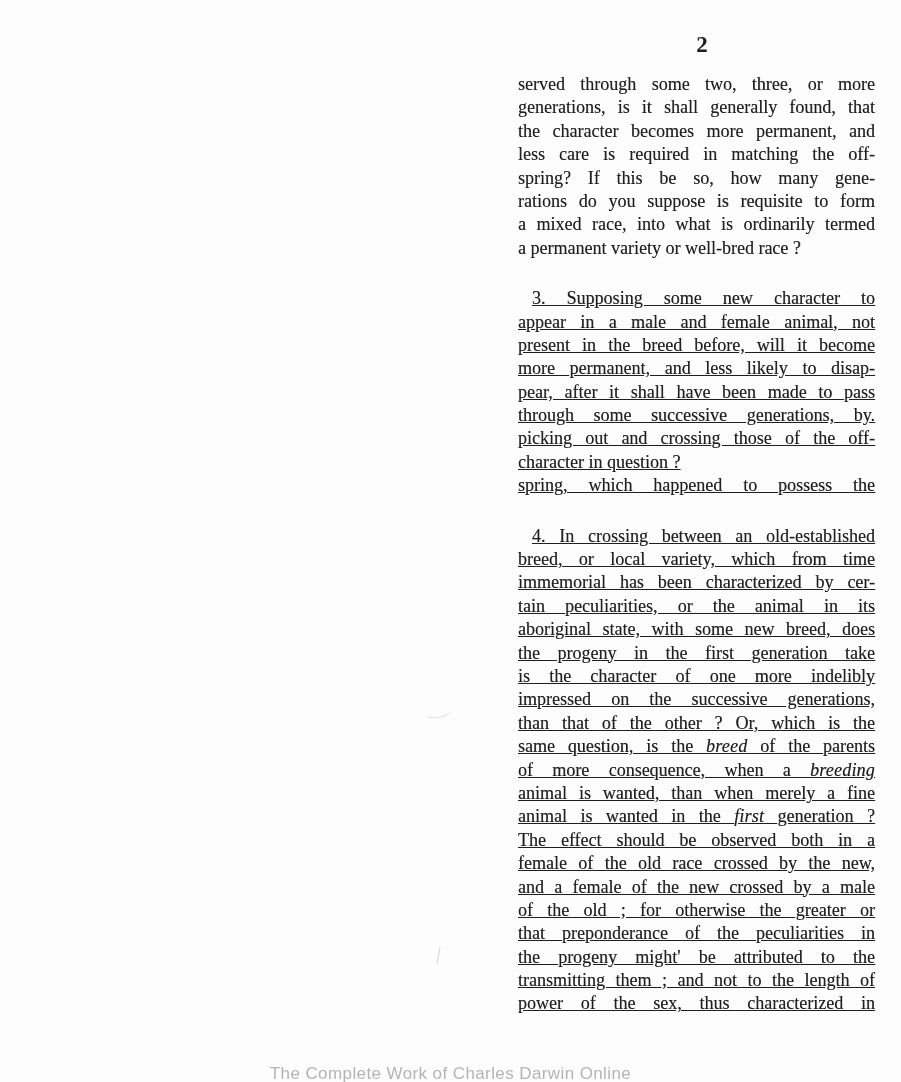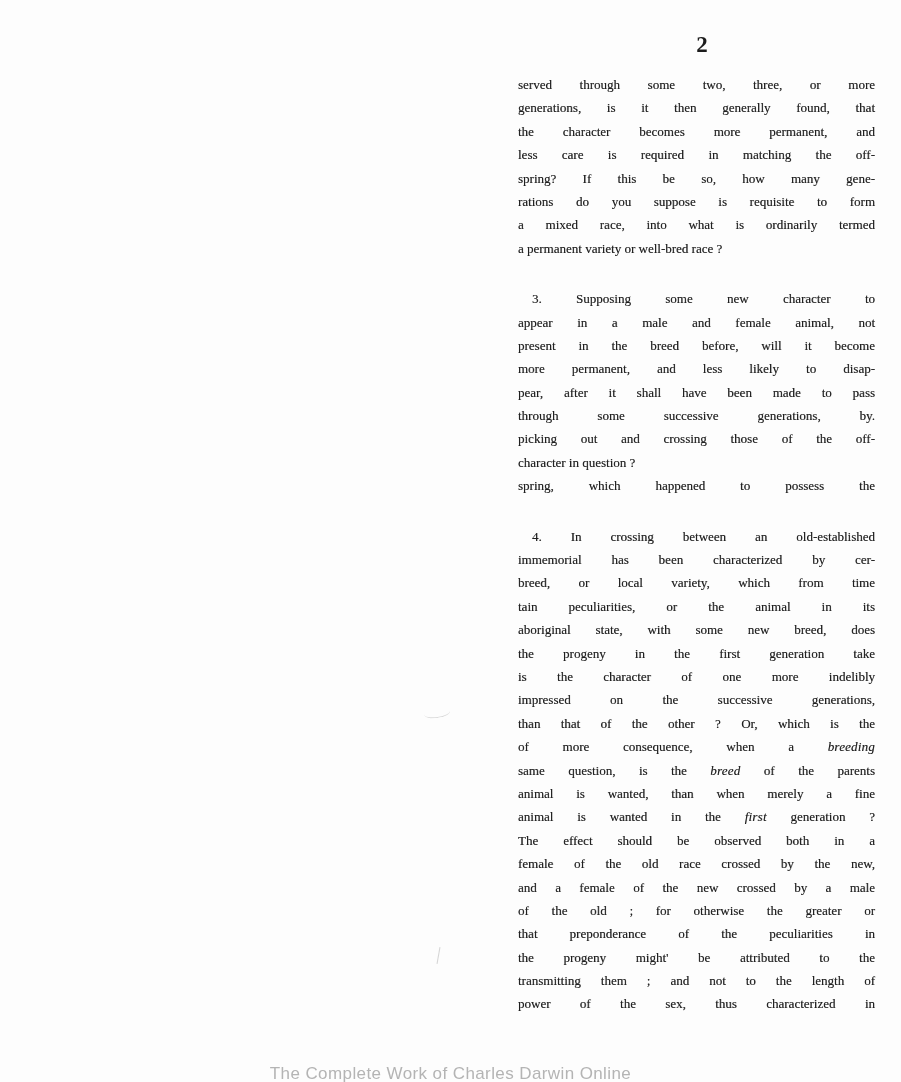"served through some two, three," .text-column { font-size: 13px -> 18px }
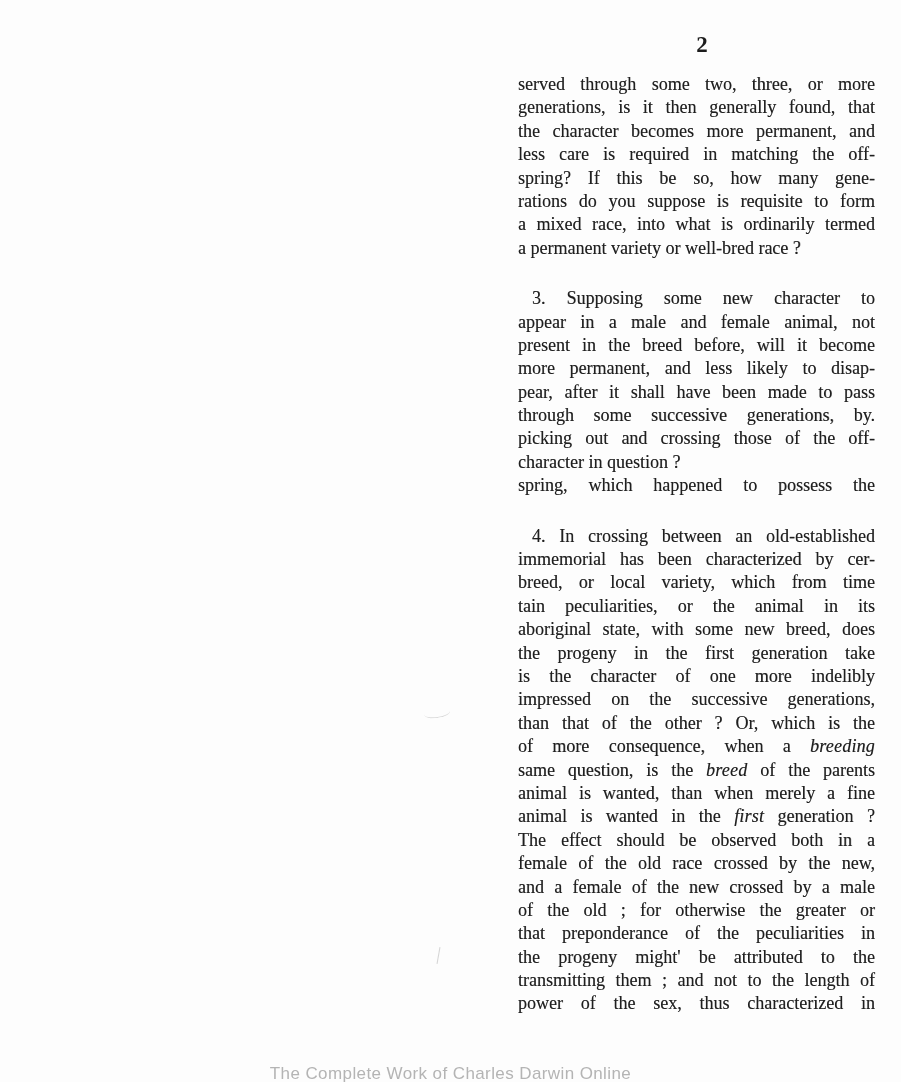"generations, is it then generally" div.line { text: then -> shall }
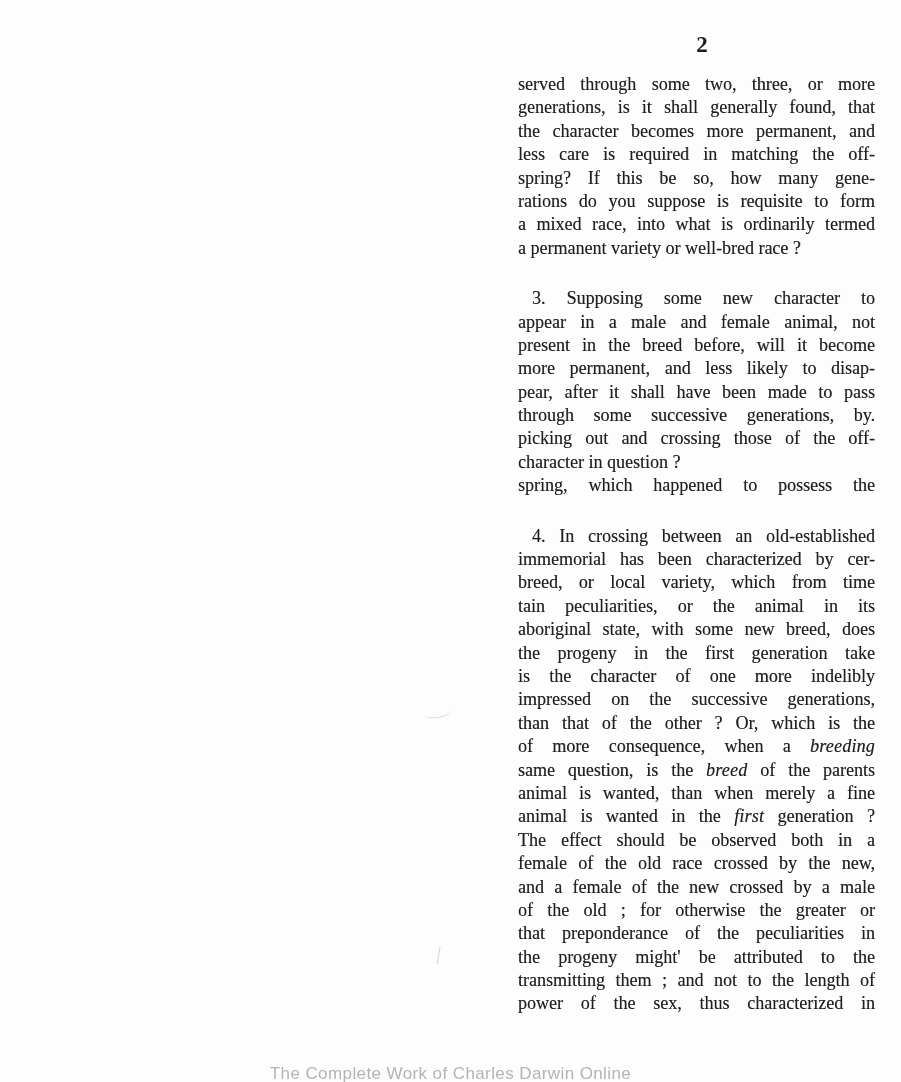"3. Supposing some new character" .paragraph + .paragraph { text-decoration: none -> underline }
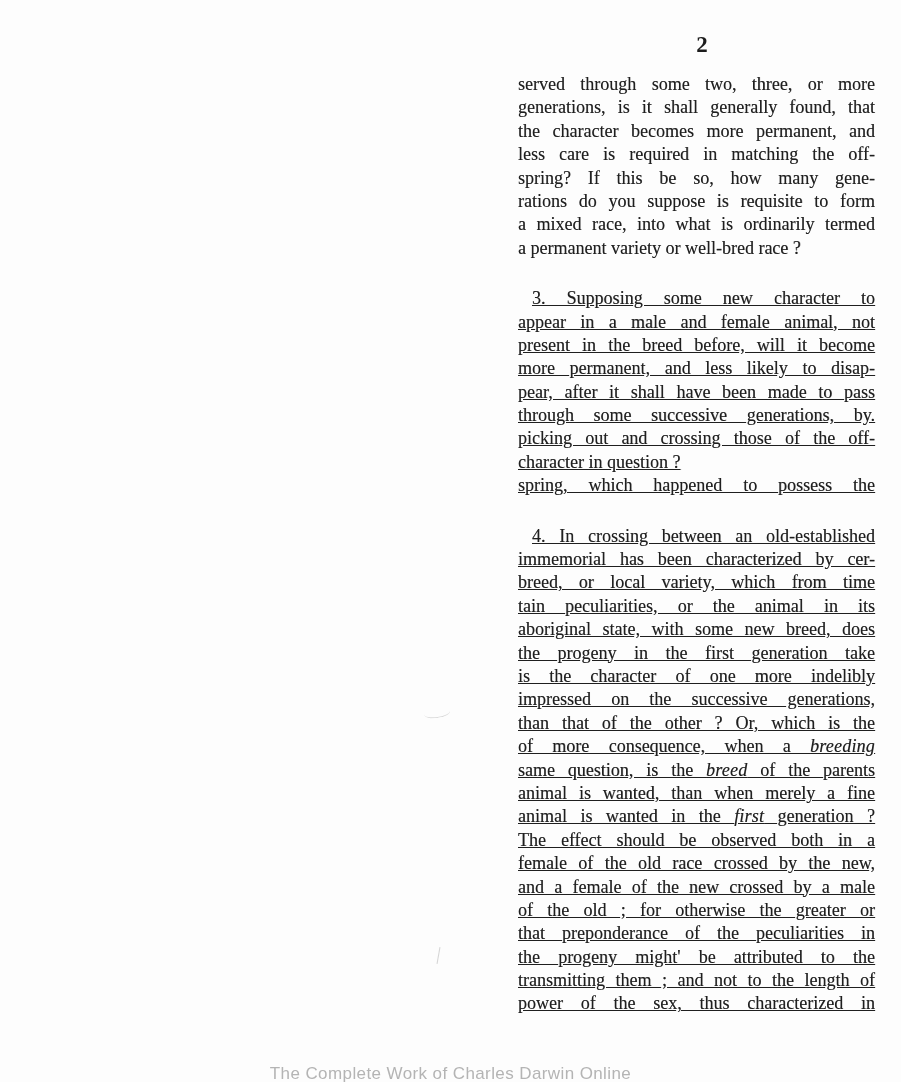"immemorial has been characterized by" div.line { order: before "breed, or local variety, which" -> after "breed, or local variety, which" }
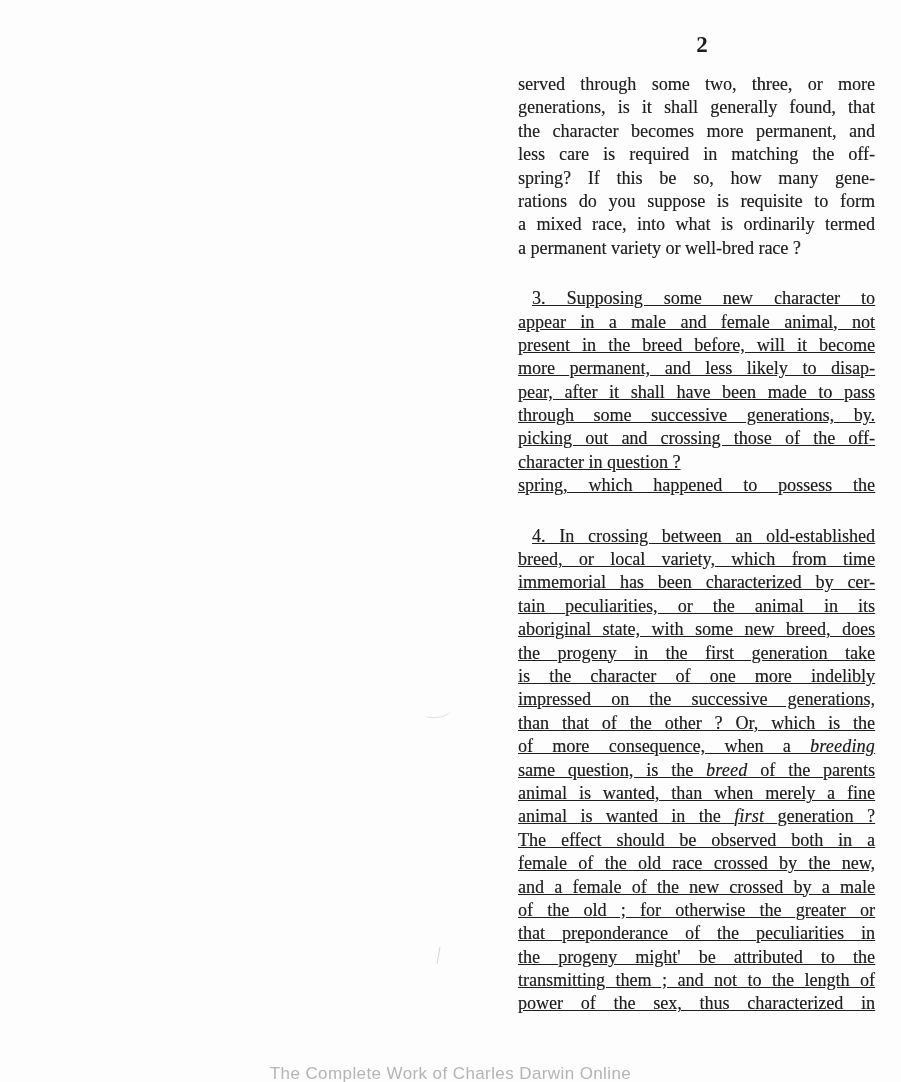"of more consequence, when a" div.line { order: before "same question, is the breed" -> after "same question, is the breed" }
